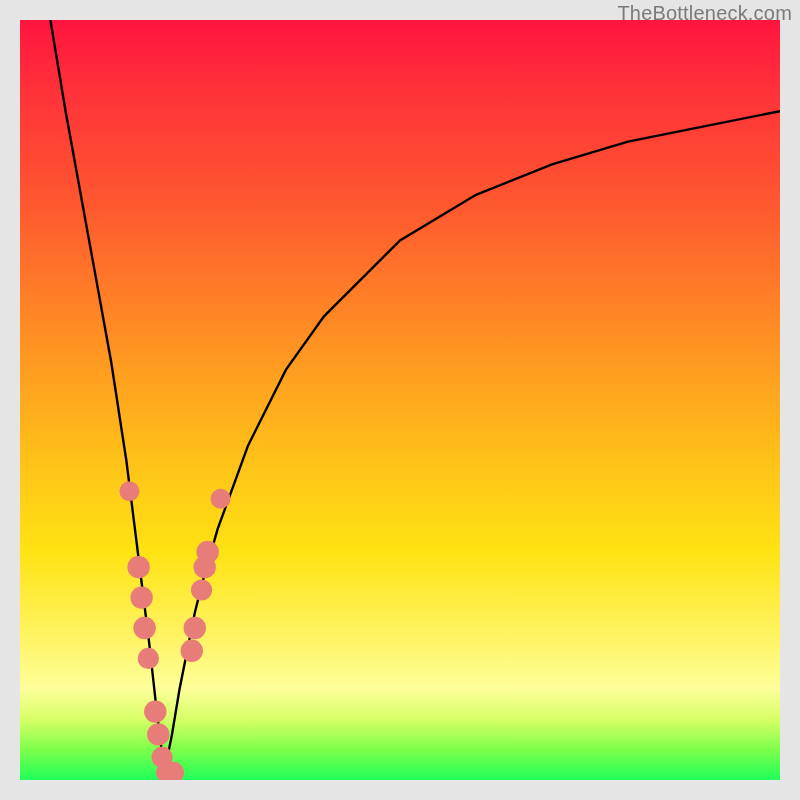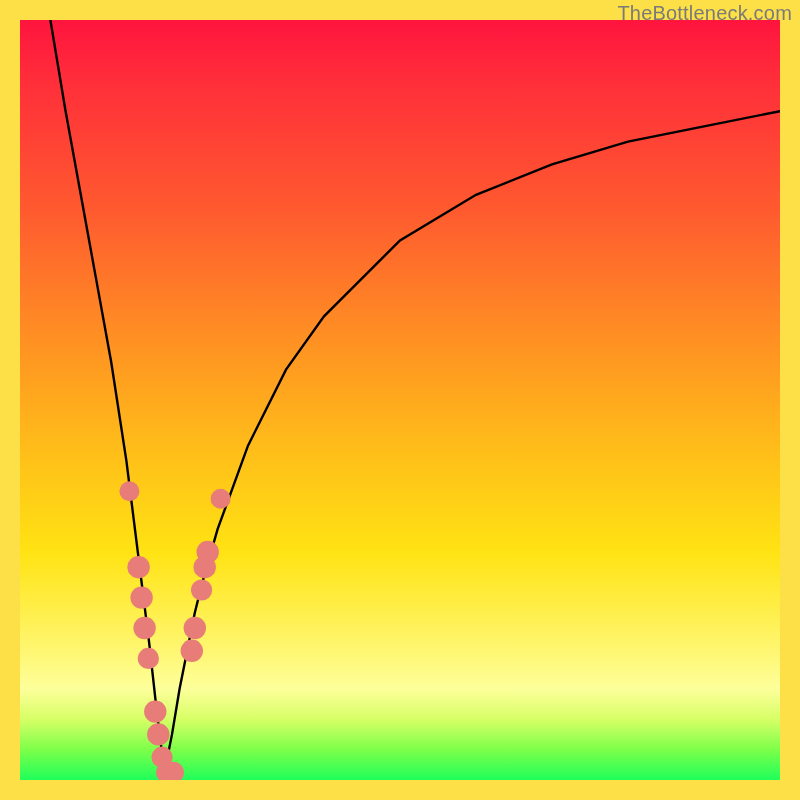"TheBottleneck.com" .frame { background: #fde047 -> #e5e5e5 }
